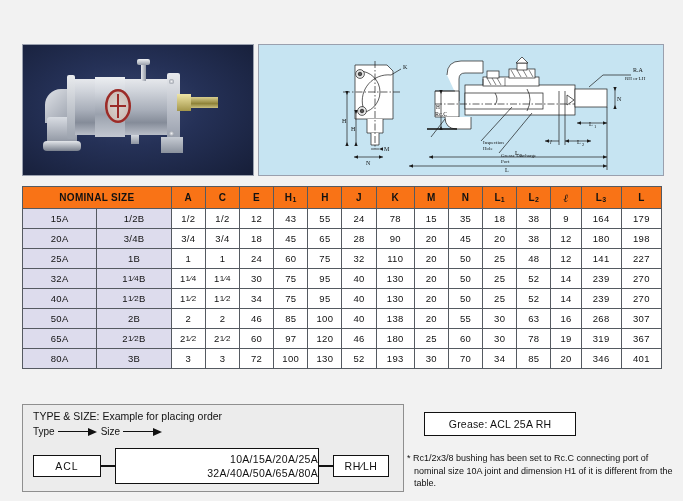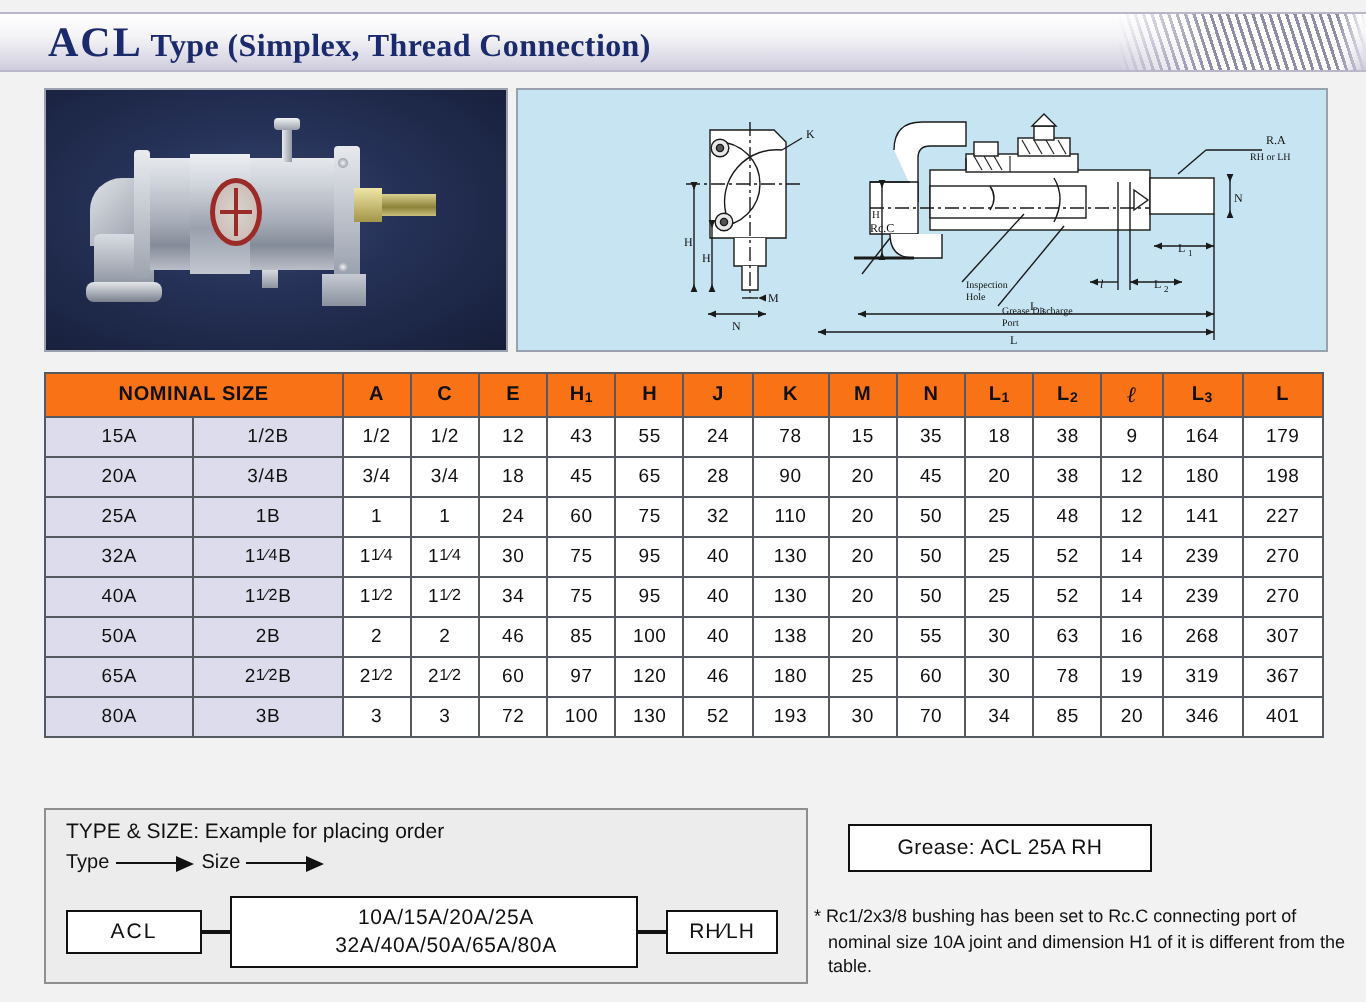"ACL Type (Simplex, Thread Connection)" div.header { html: <div> <div> <span>ACL</span><span> Type (Simplex, Thread Connection)</span> </div> <div> <div></div> </div> </div> -> none }
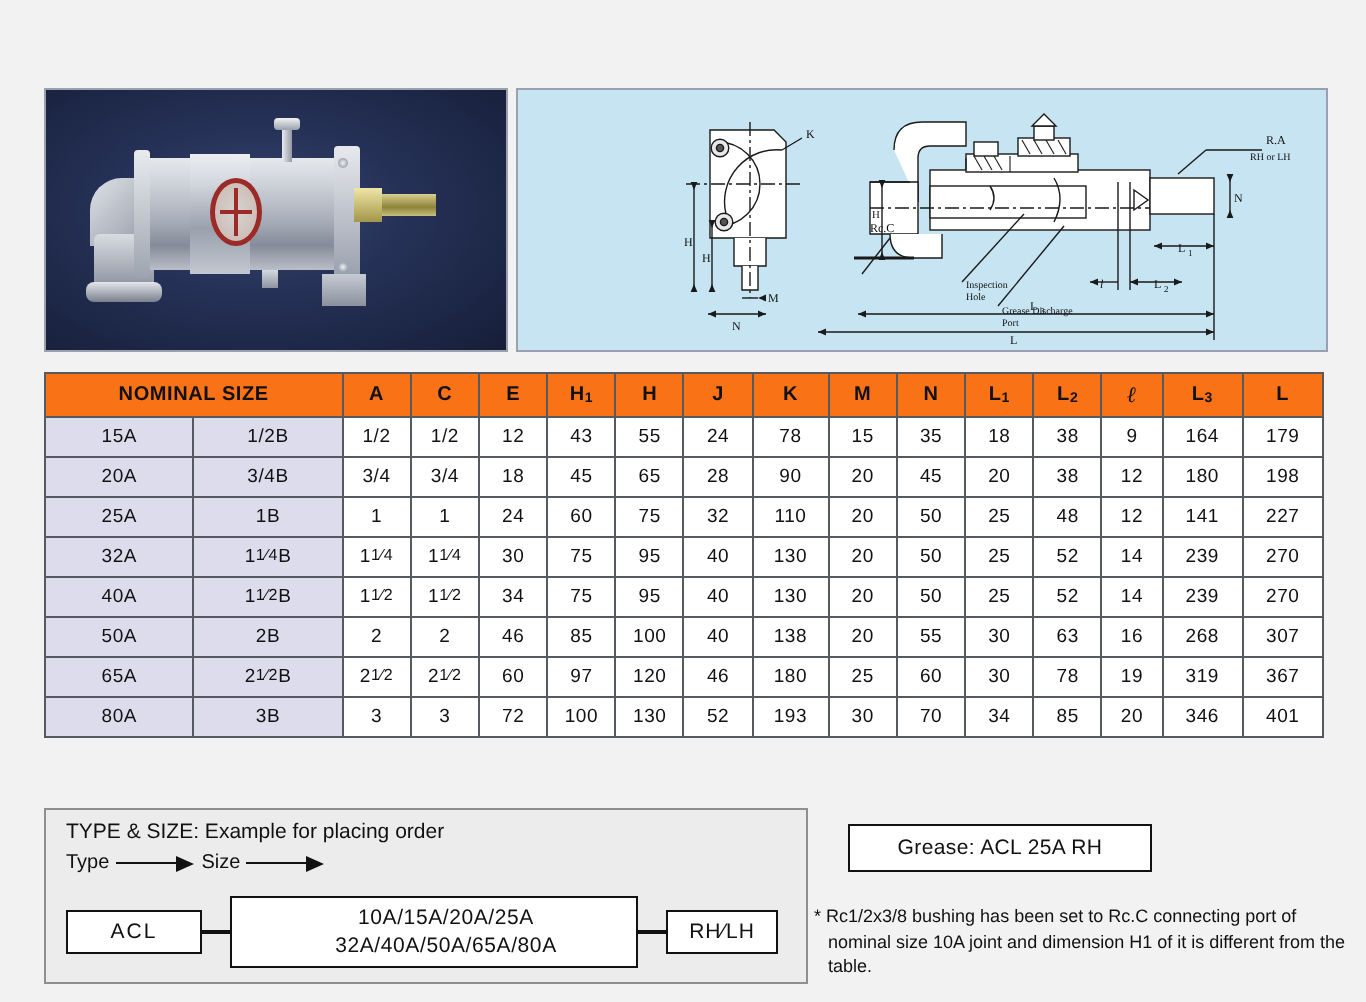"10A/15A/20A/25A" .cbox.sizes div { text-align: center -> right }
